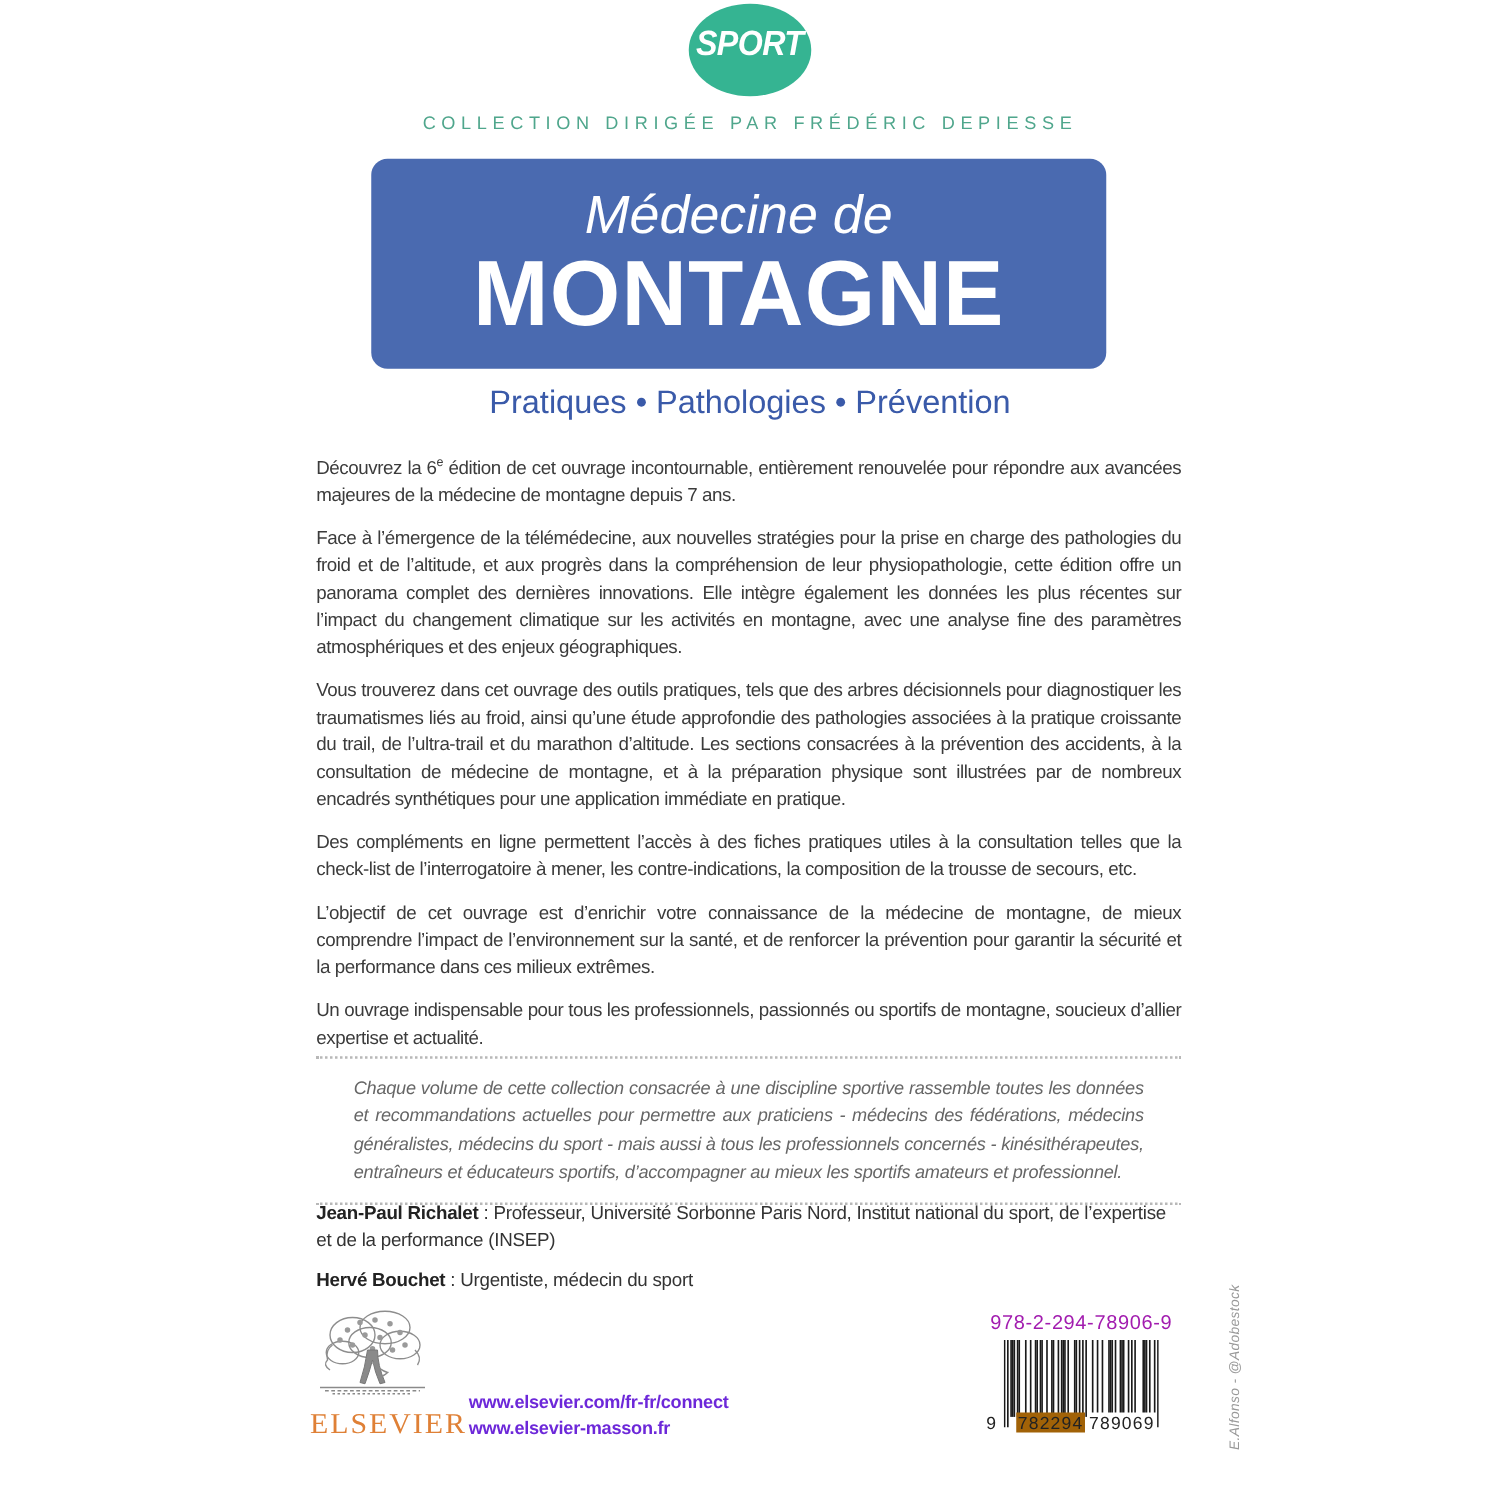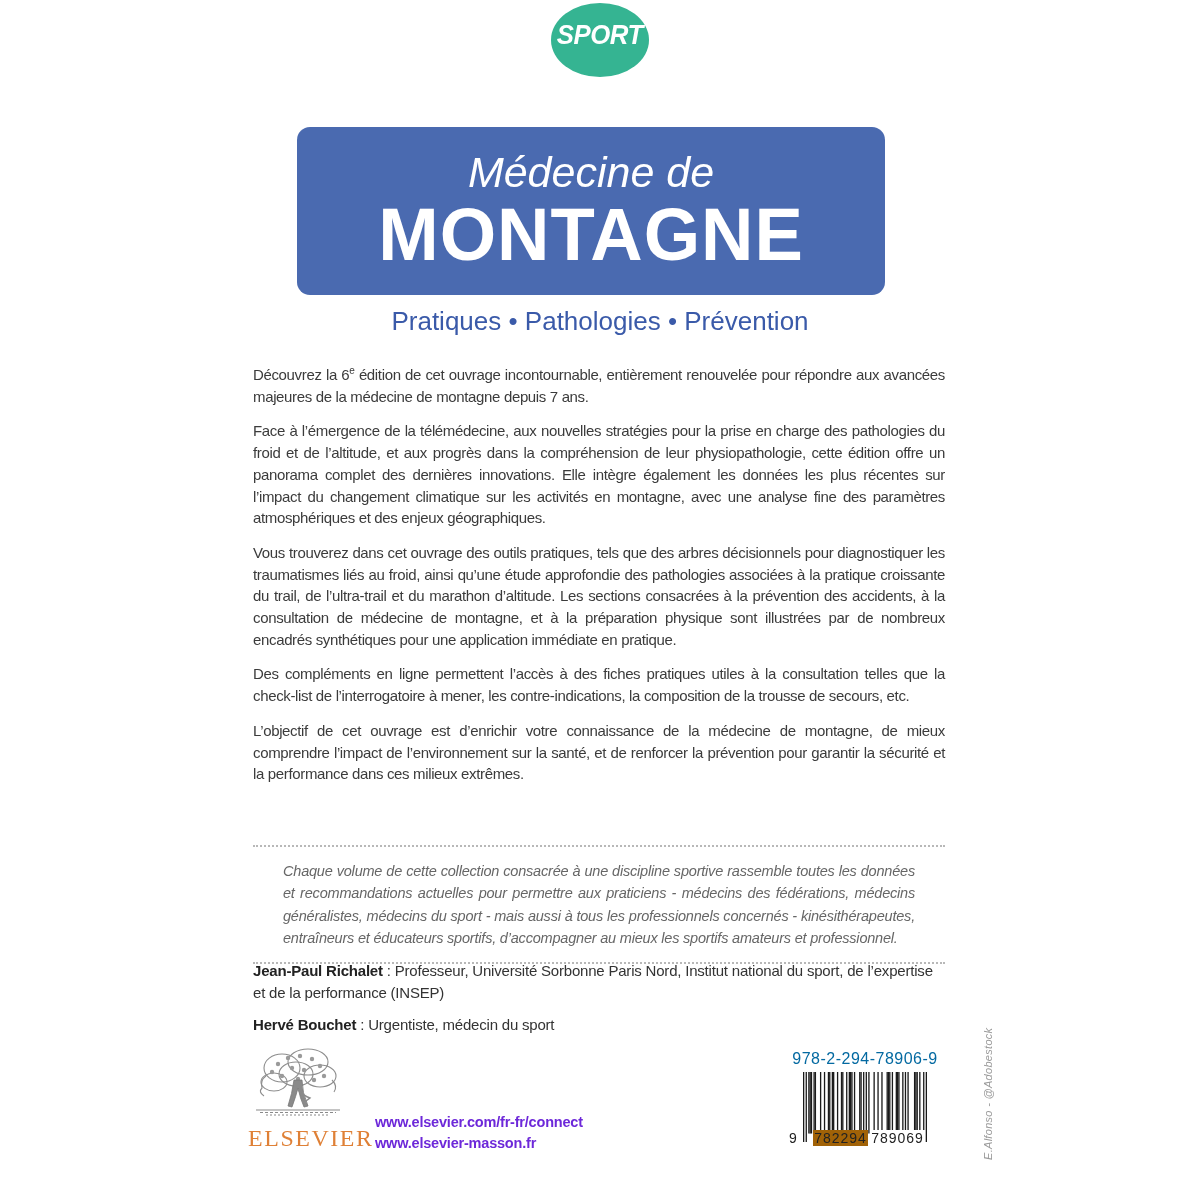"COLLECTION DIRIGÉE PAR FRÉDÉRIC DEPIESSE" div.collection-line { html: none -> <div>COLLECTION DIRIGÉE PAR FRÉDÉRIC DEPIESSE</div> }
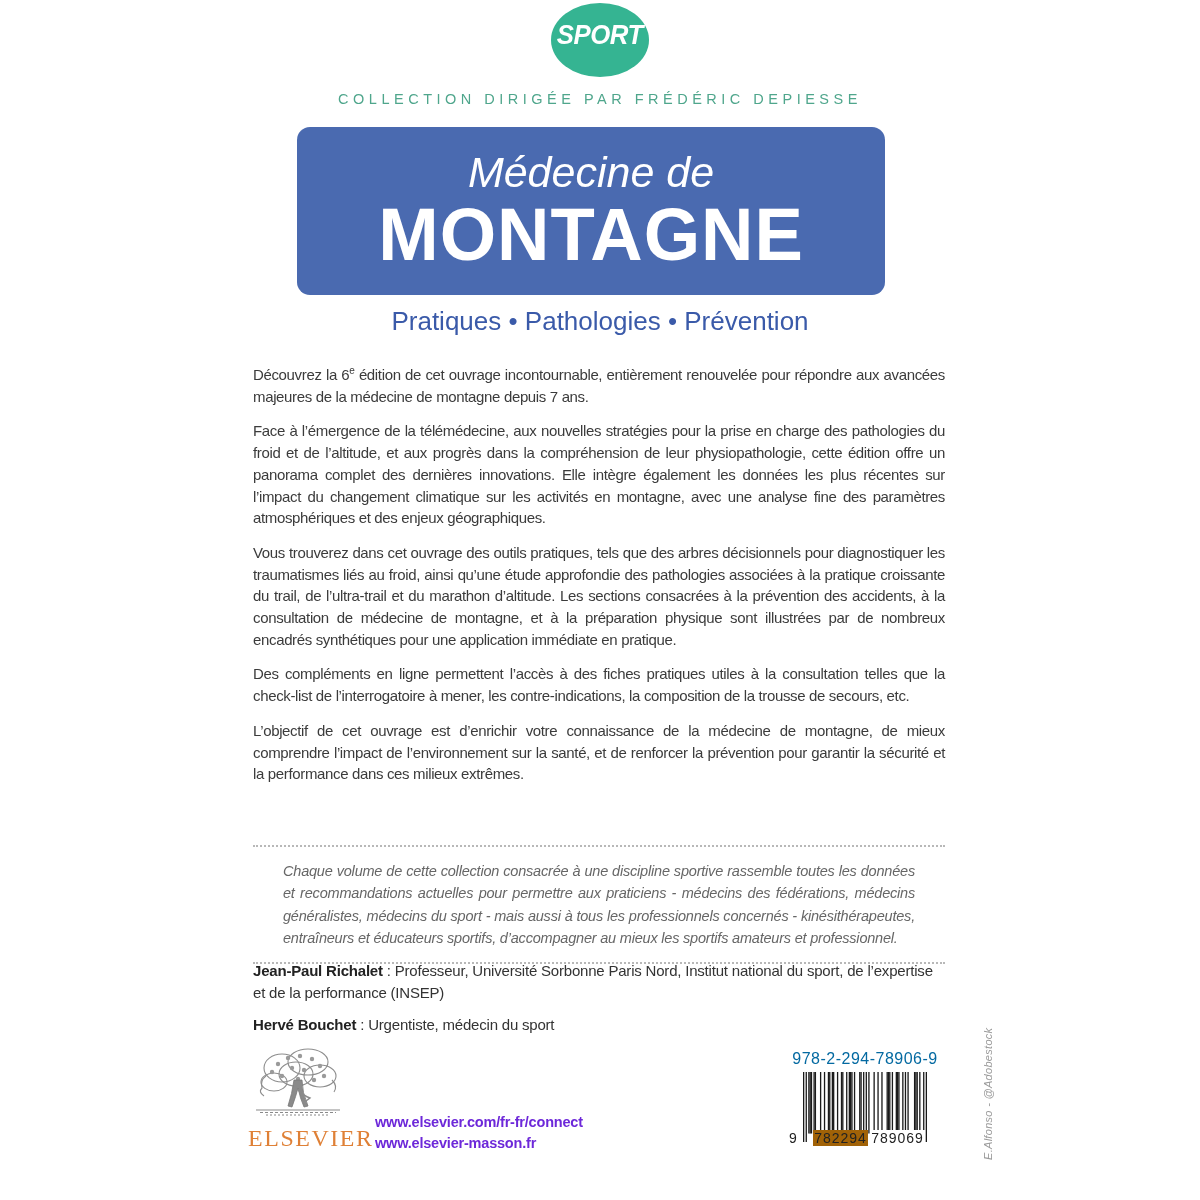"Un ouvrage indispensable pour tous" p { html: none -> <p>Un ouvrage indispensable pour tous les professionnels, passionnés ou sportifs de montagne, soucieux d’allier expertise et actualité.</p> }
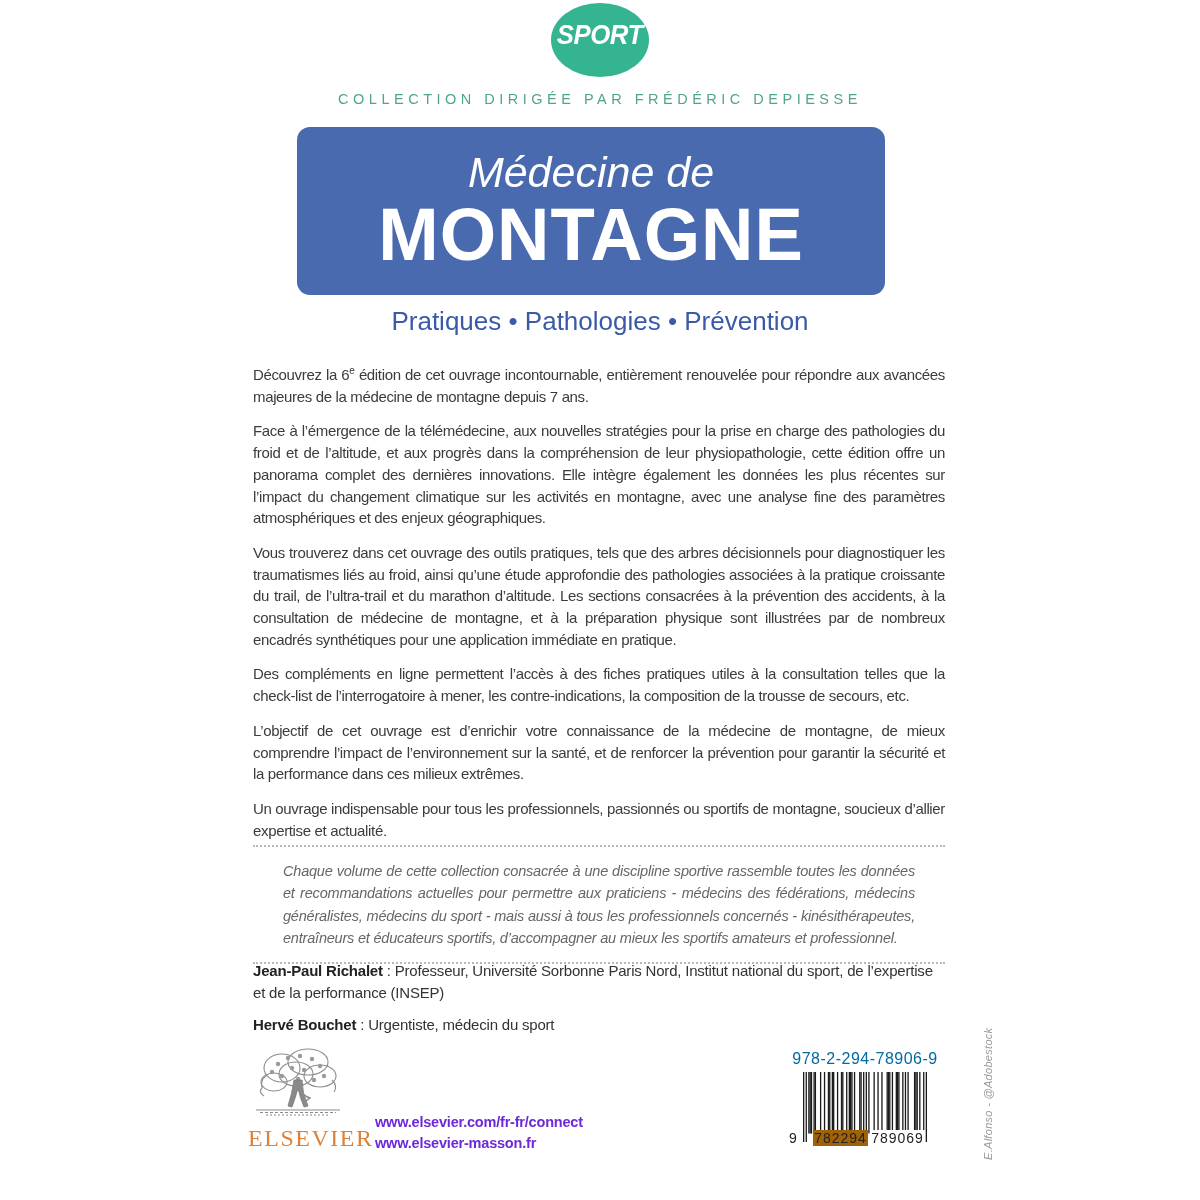"978-2-294-78906-9" .isbn-text { color: #0369a1 -> #a21caf }
